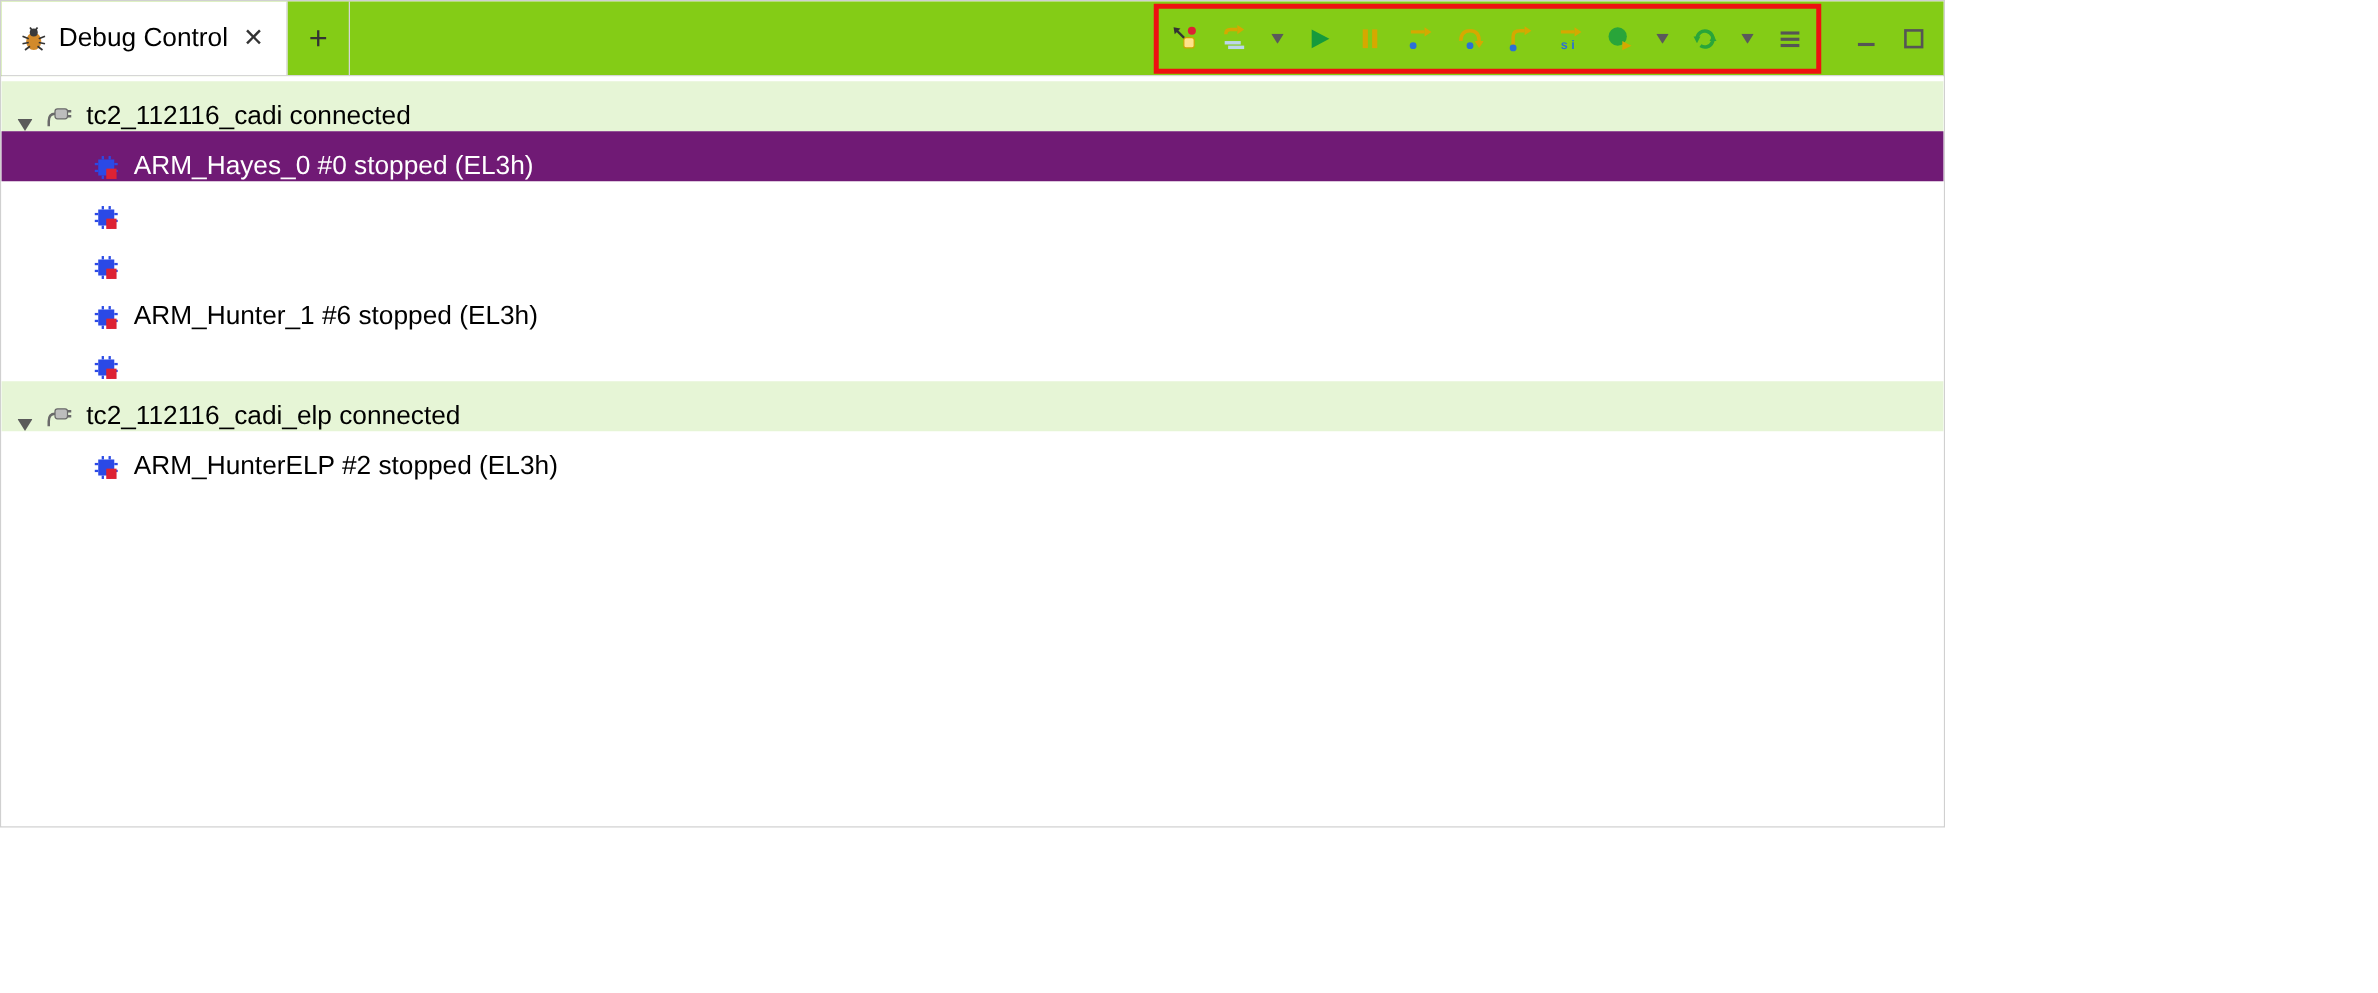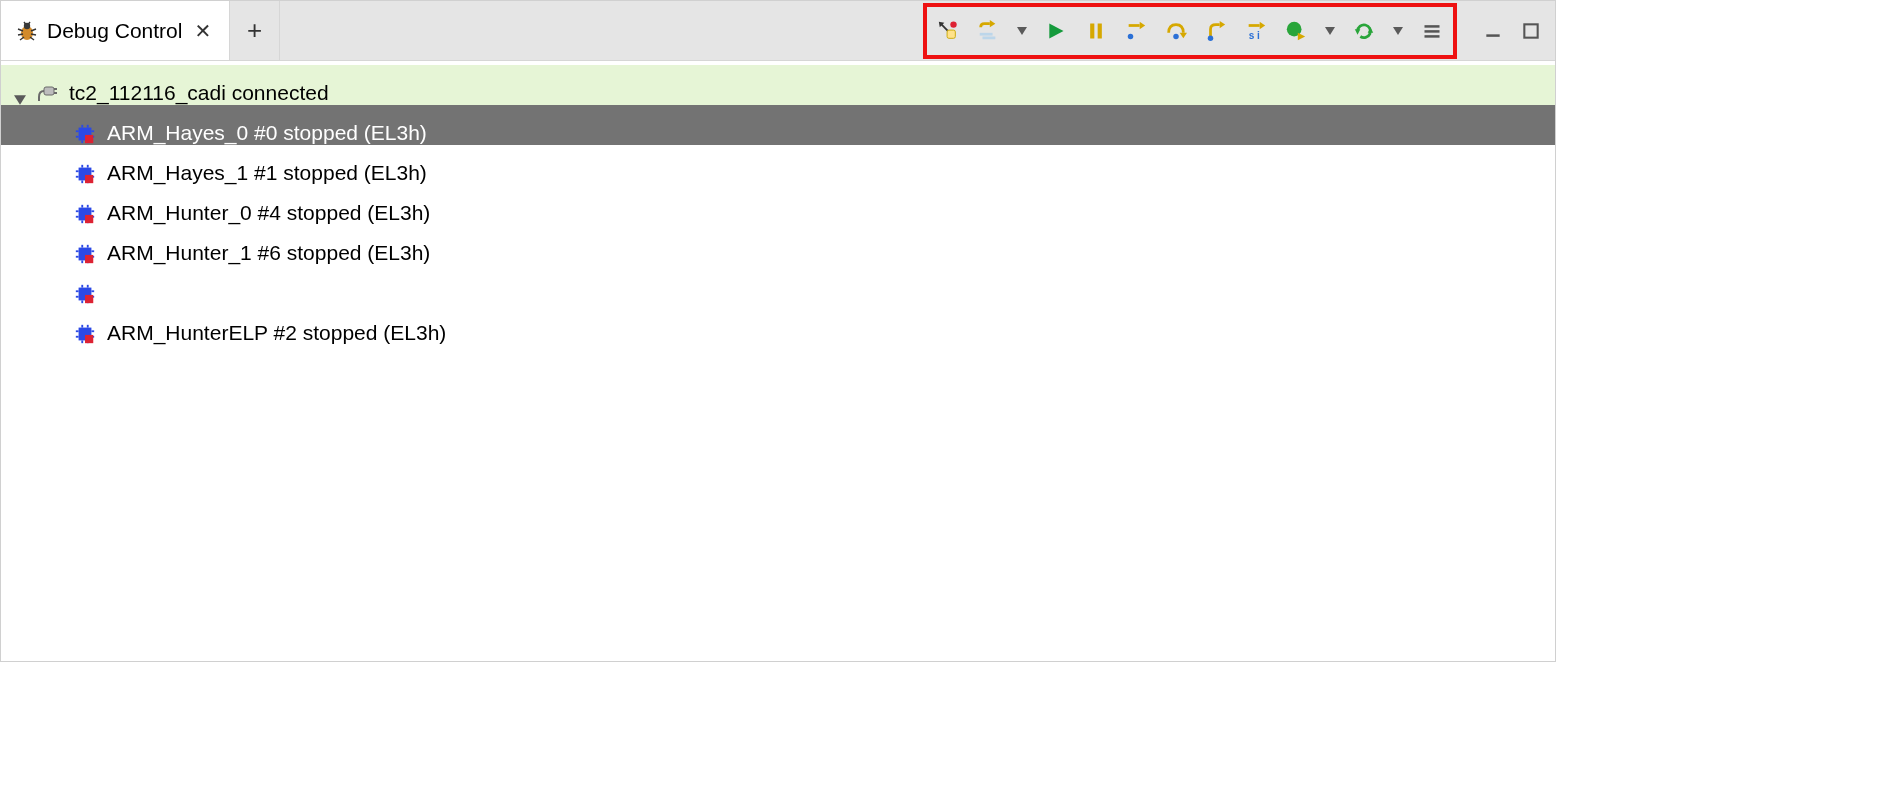"Debug Control" .titlebar { background: #e5e5e5 -> #84cc16 }
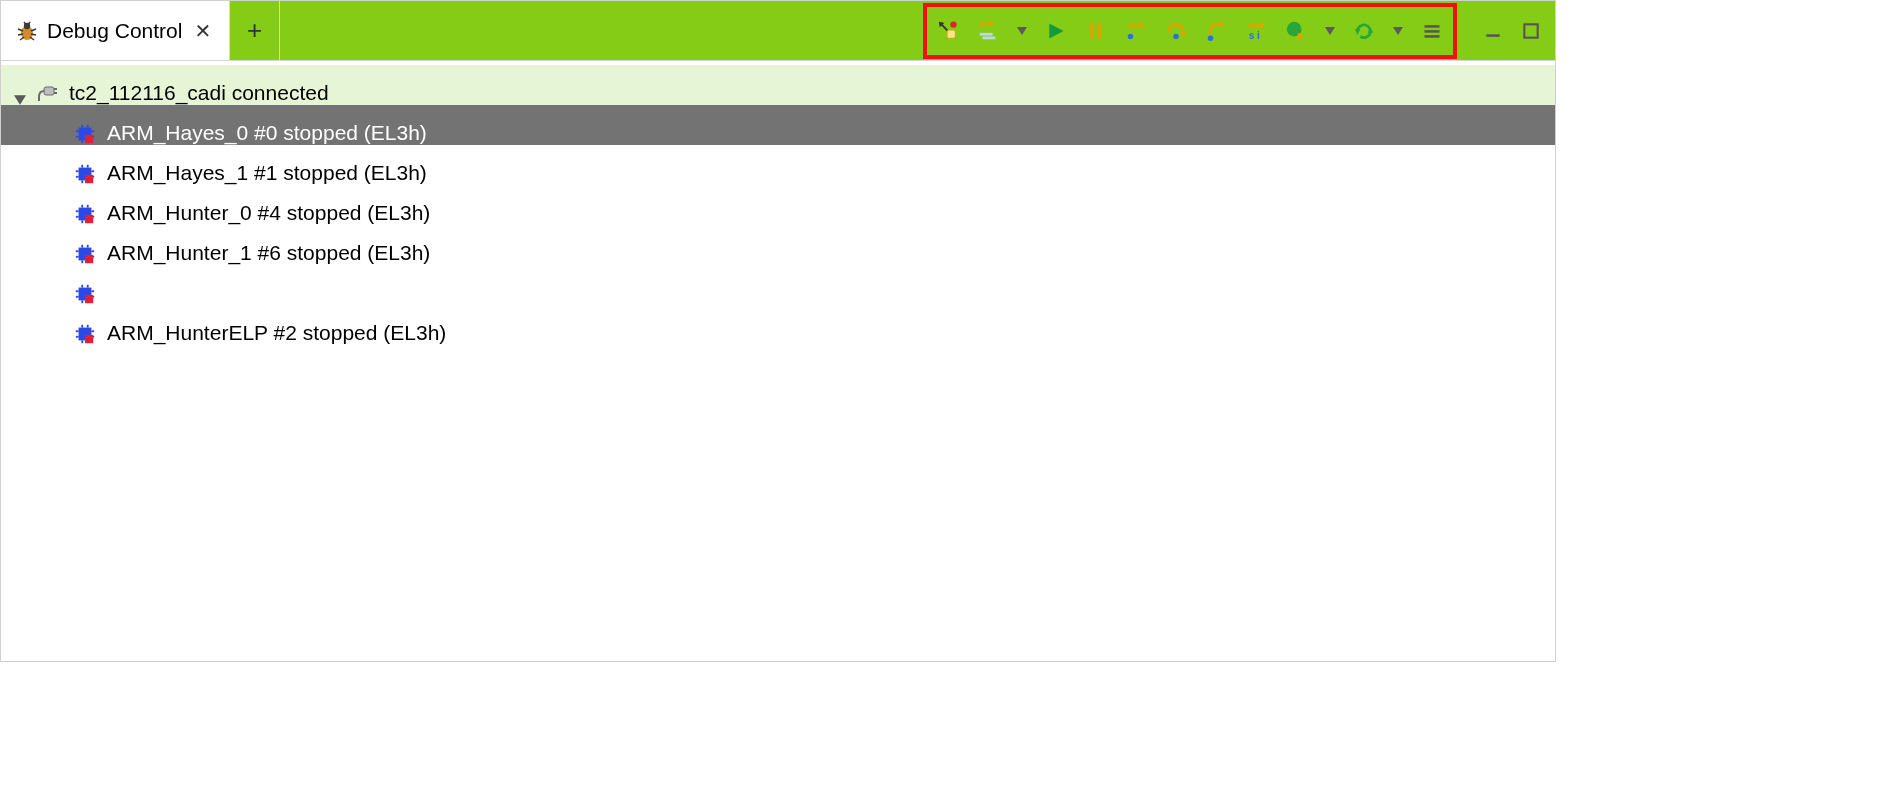"ARM_Hayes_0 #0 stopped (EL3h)" .node.selected { background: #737373 -> #701a75 }
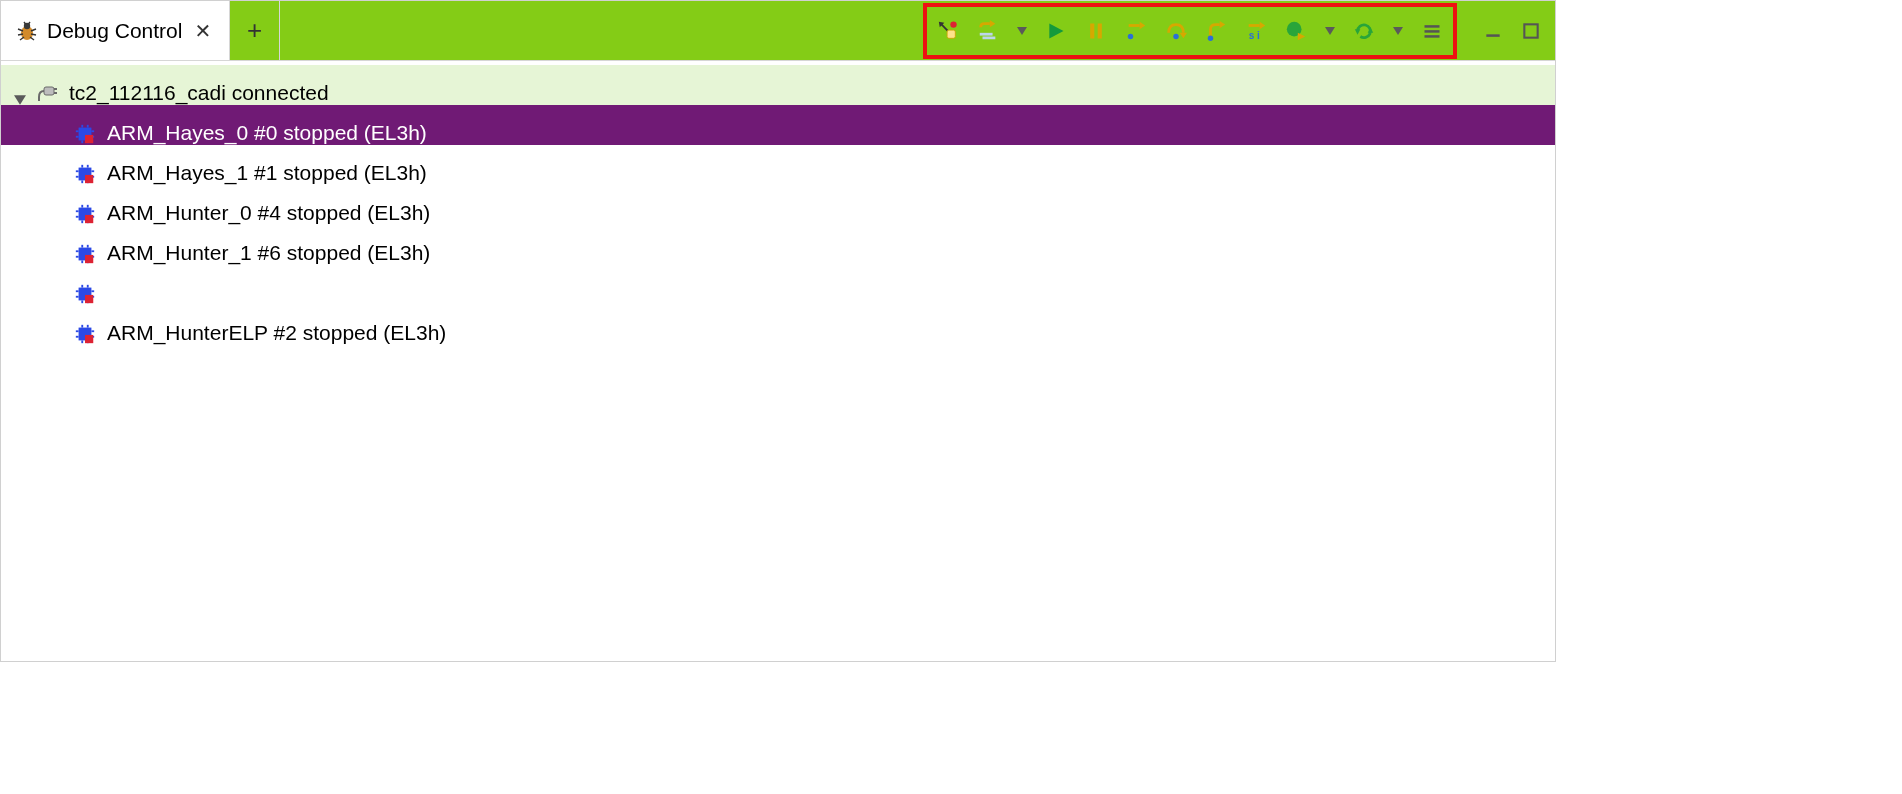"ARM_Hayes_1 #1 stopped (EL3h)" span { html: <span>ARM_Hayes_1 #1 stopped (EL3h)</span> -> none }
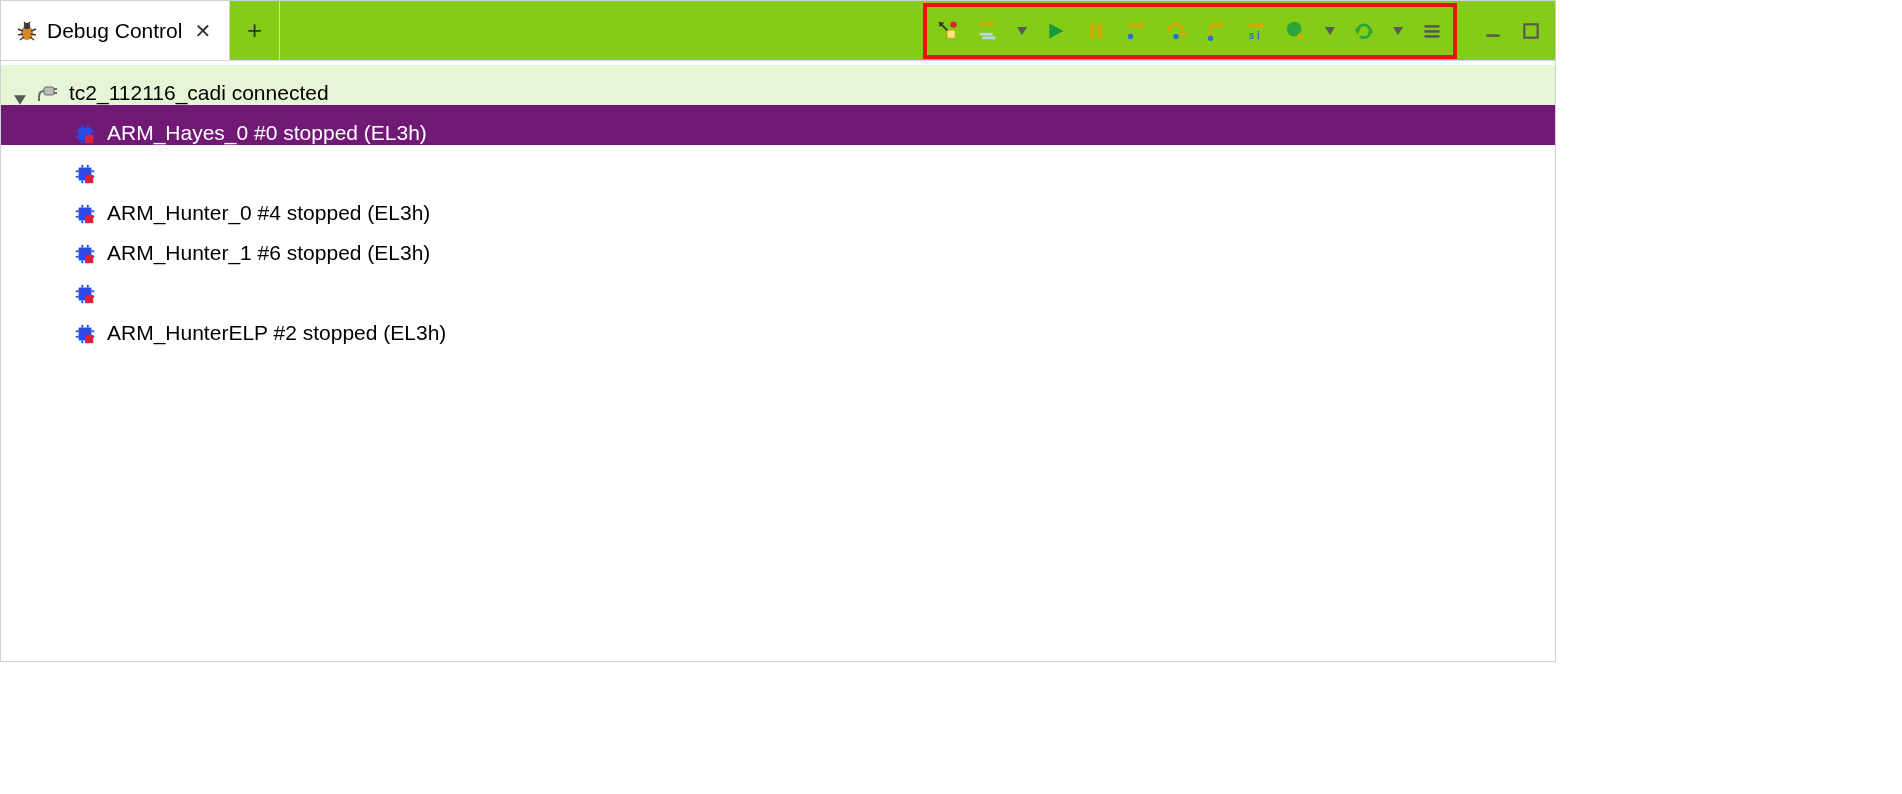"ARM_Hunter_0 #4 stopped (EL3h)" span { html: <span>ARM_Hunter_0 #4 stopped (EL3h)</span> -> none }
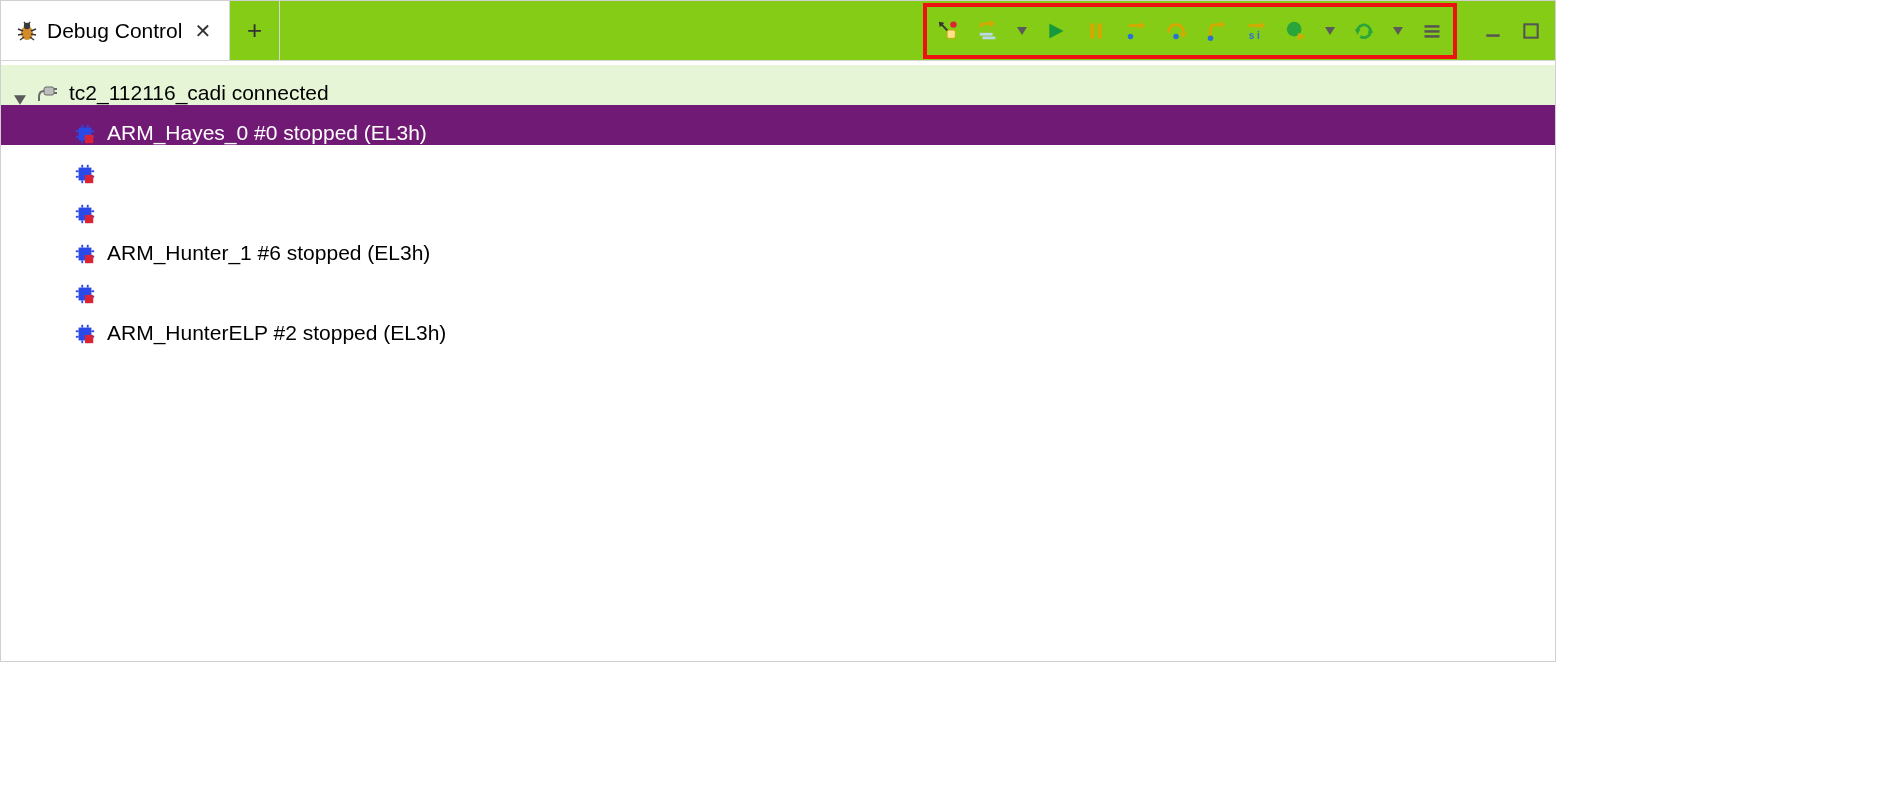"tc2_112116_cadi_elp connected" div.node { html: none -> <div> <span> <svg> <use></use> </svg> </span> <span> <svg> <use></use> </svg> </span> <span>tc2_112116_cadi_elp connected</span> </div> }
